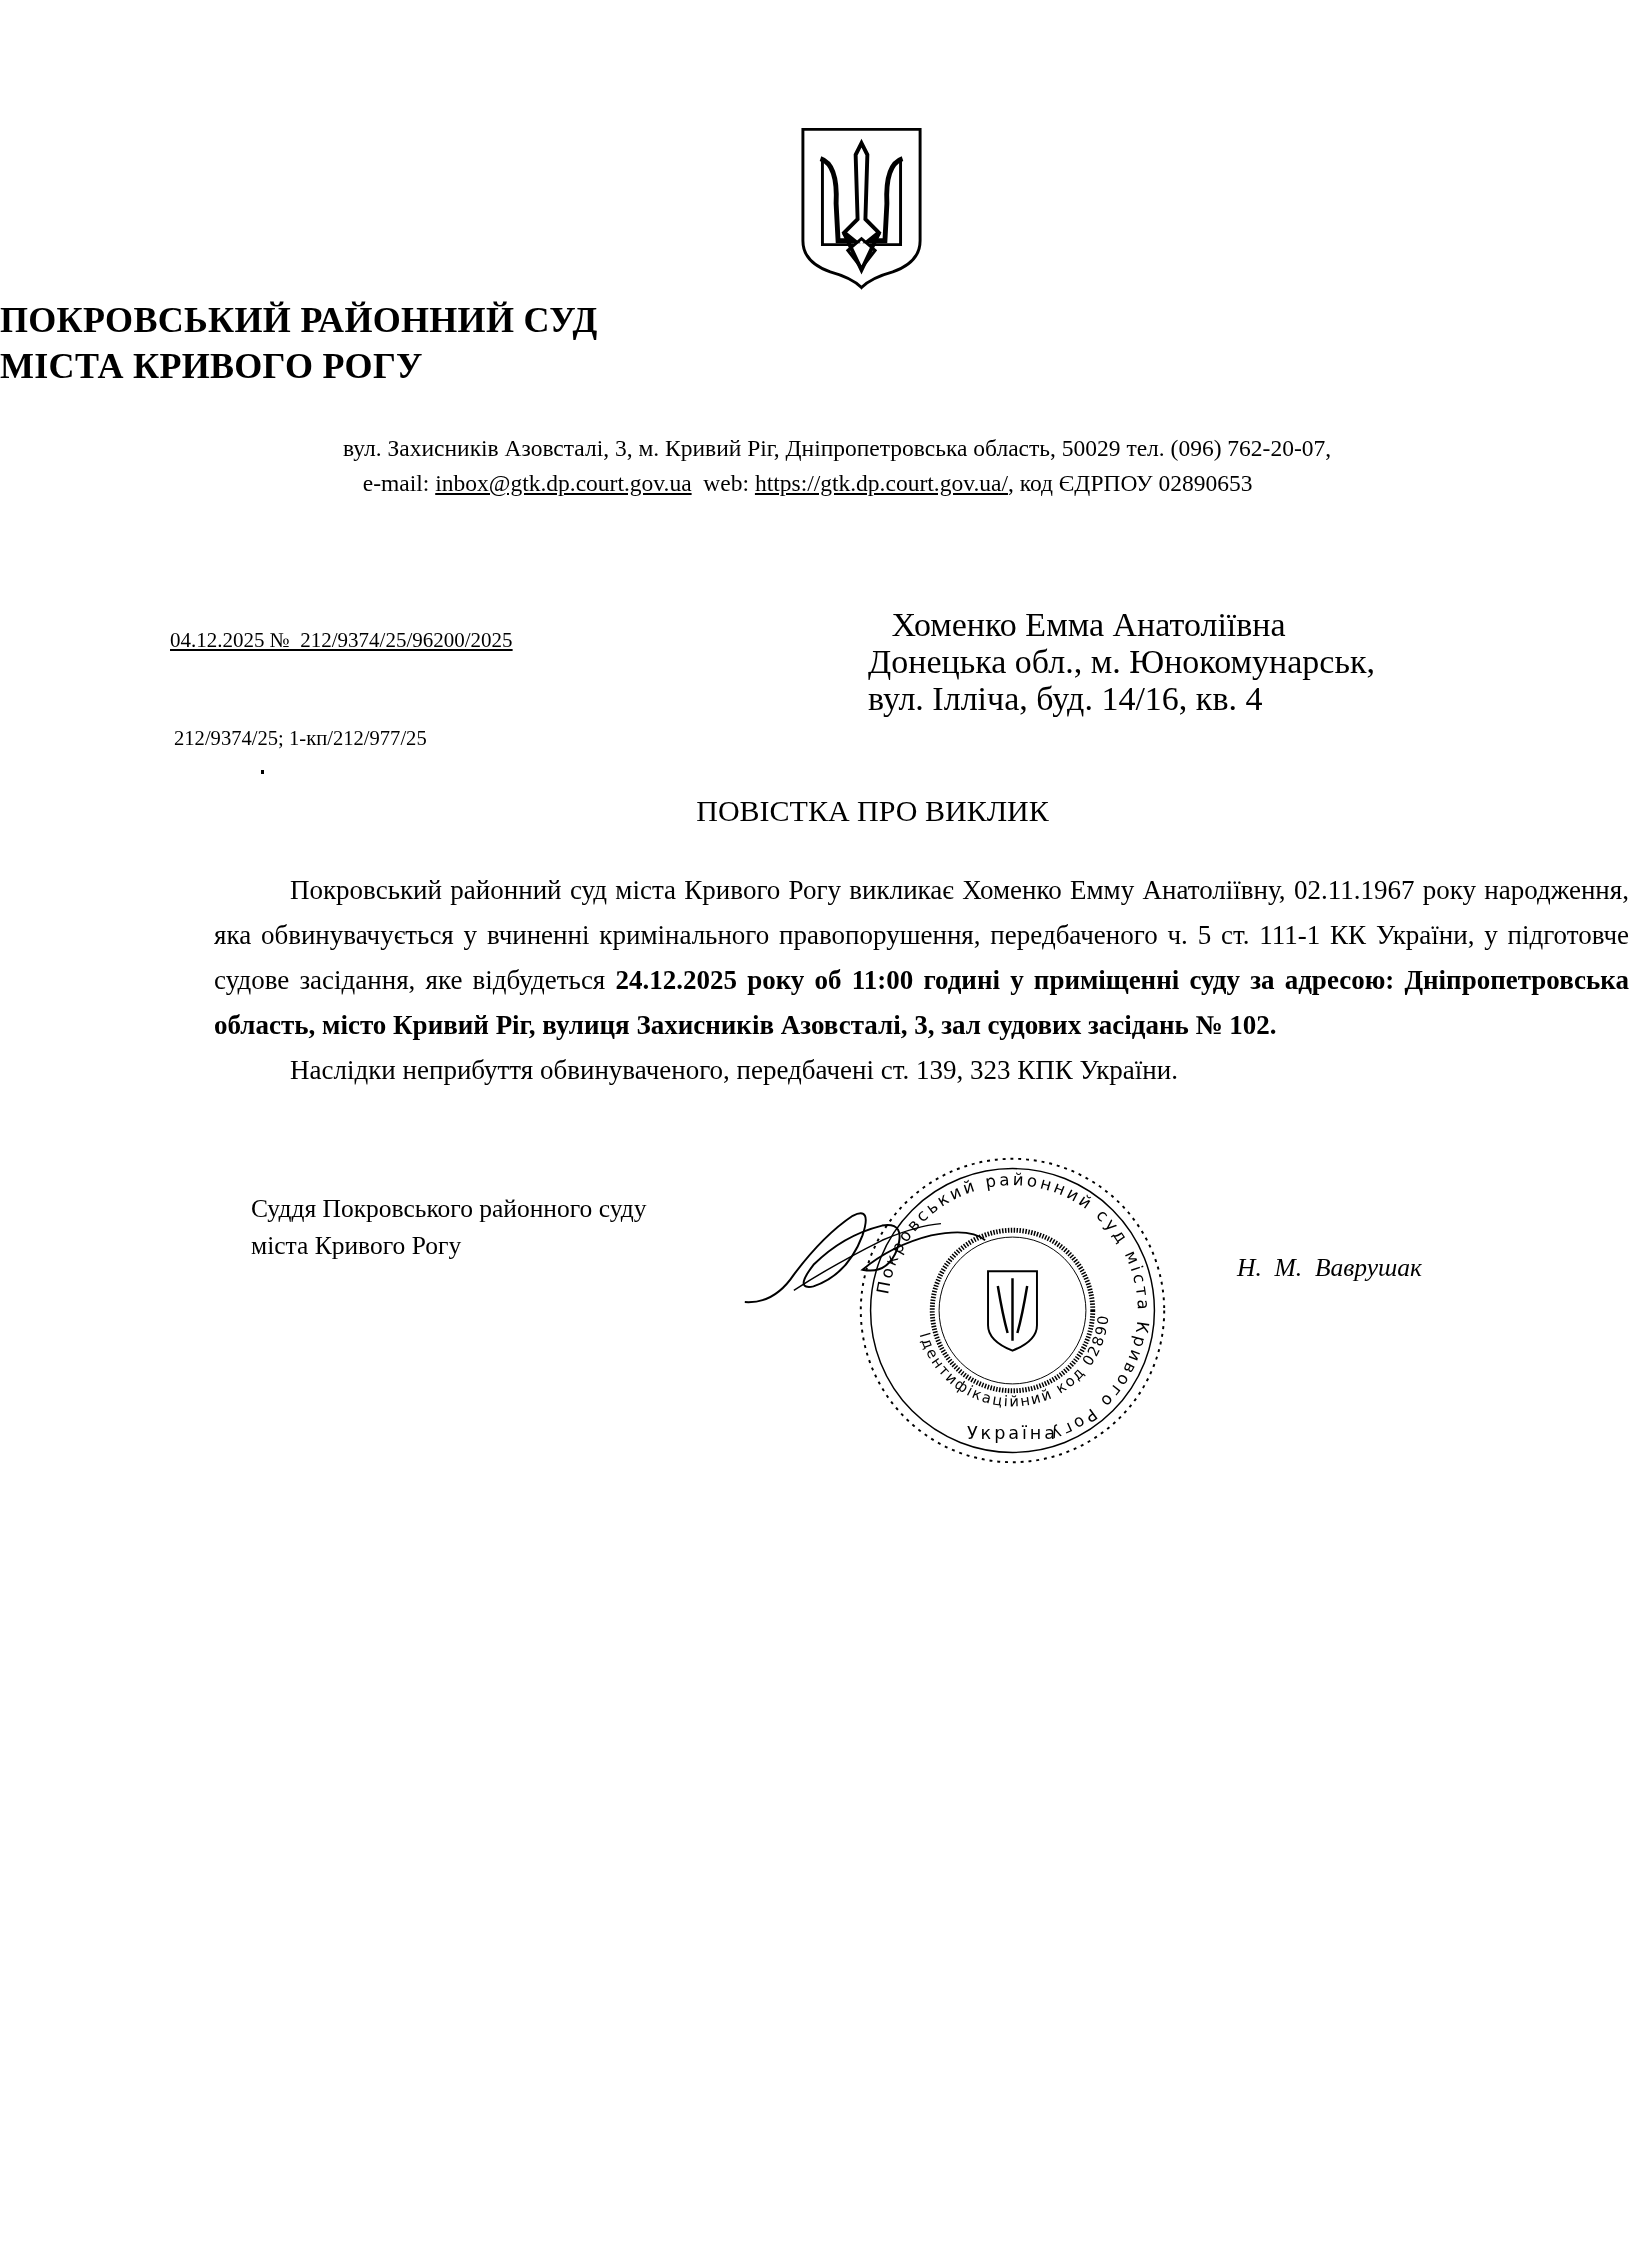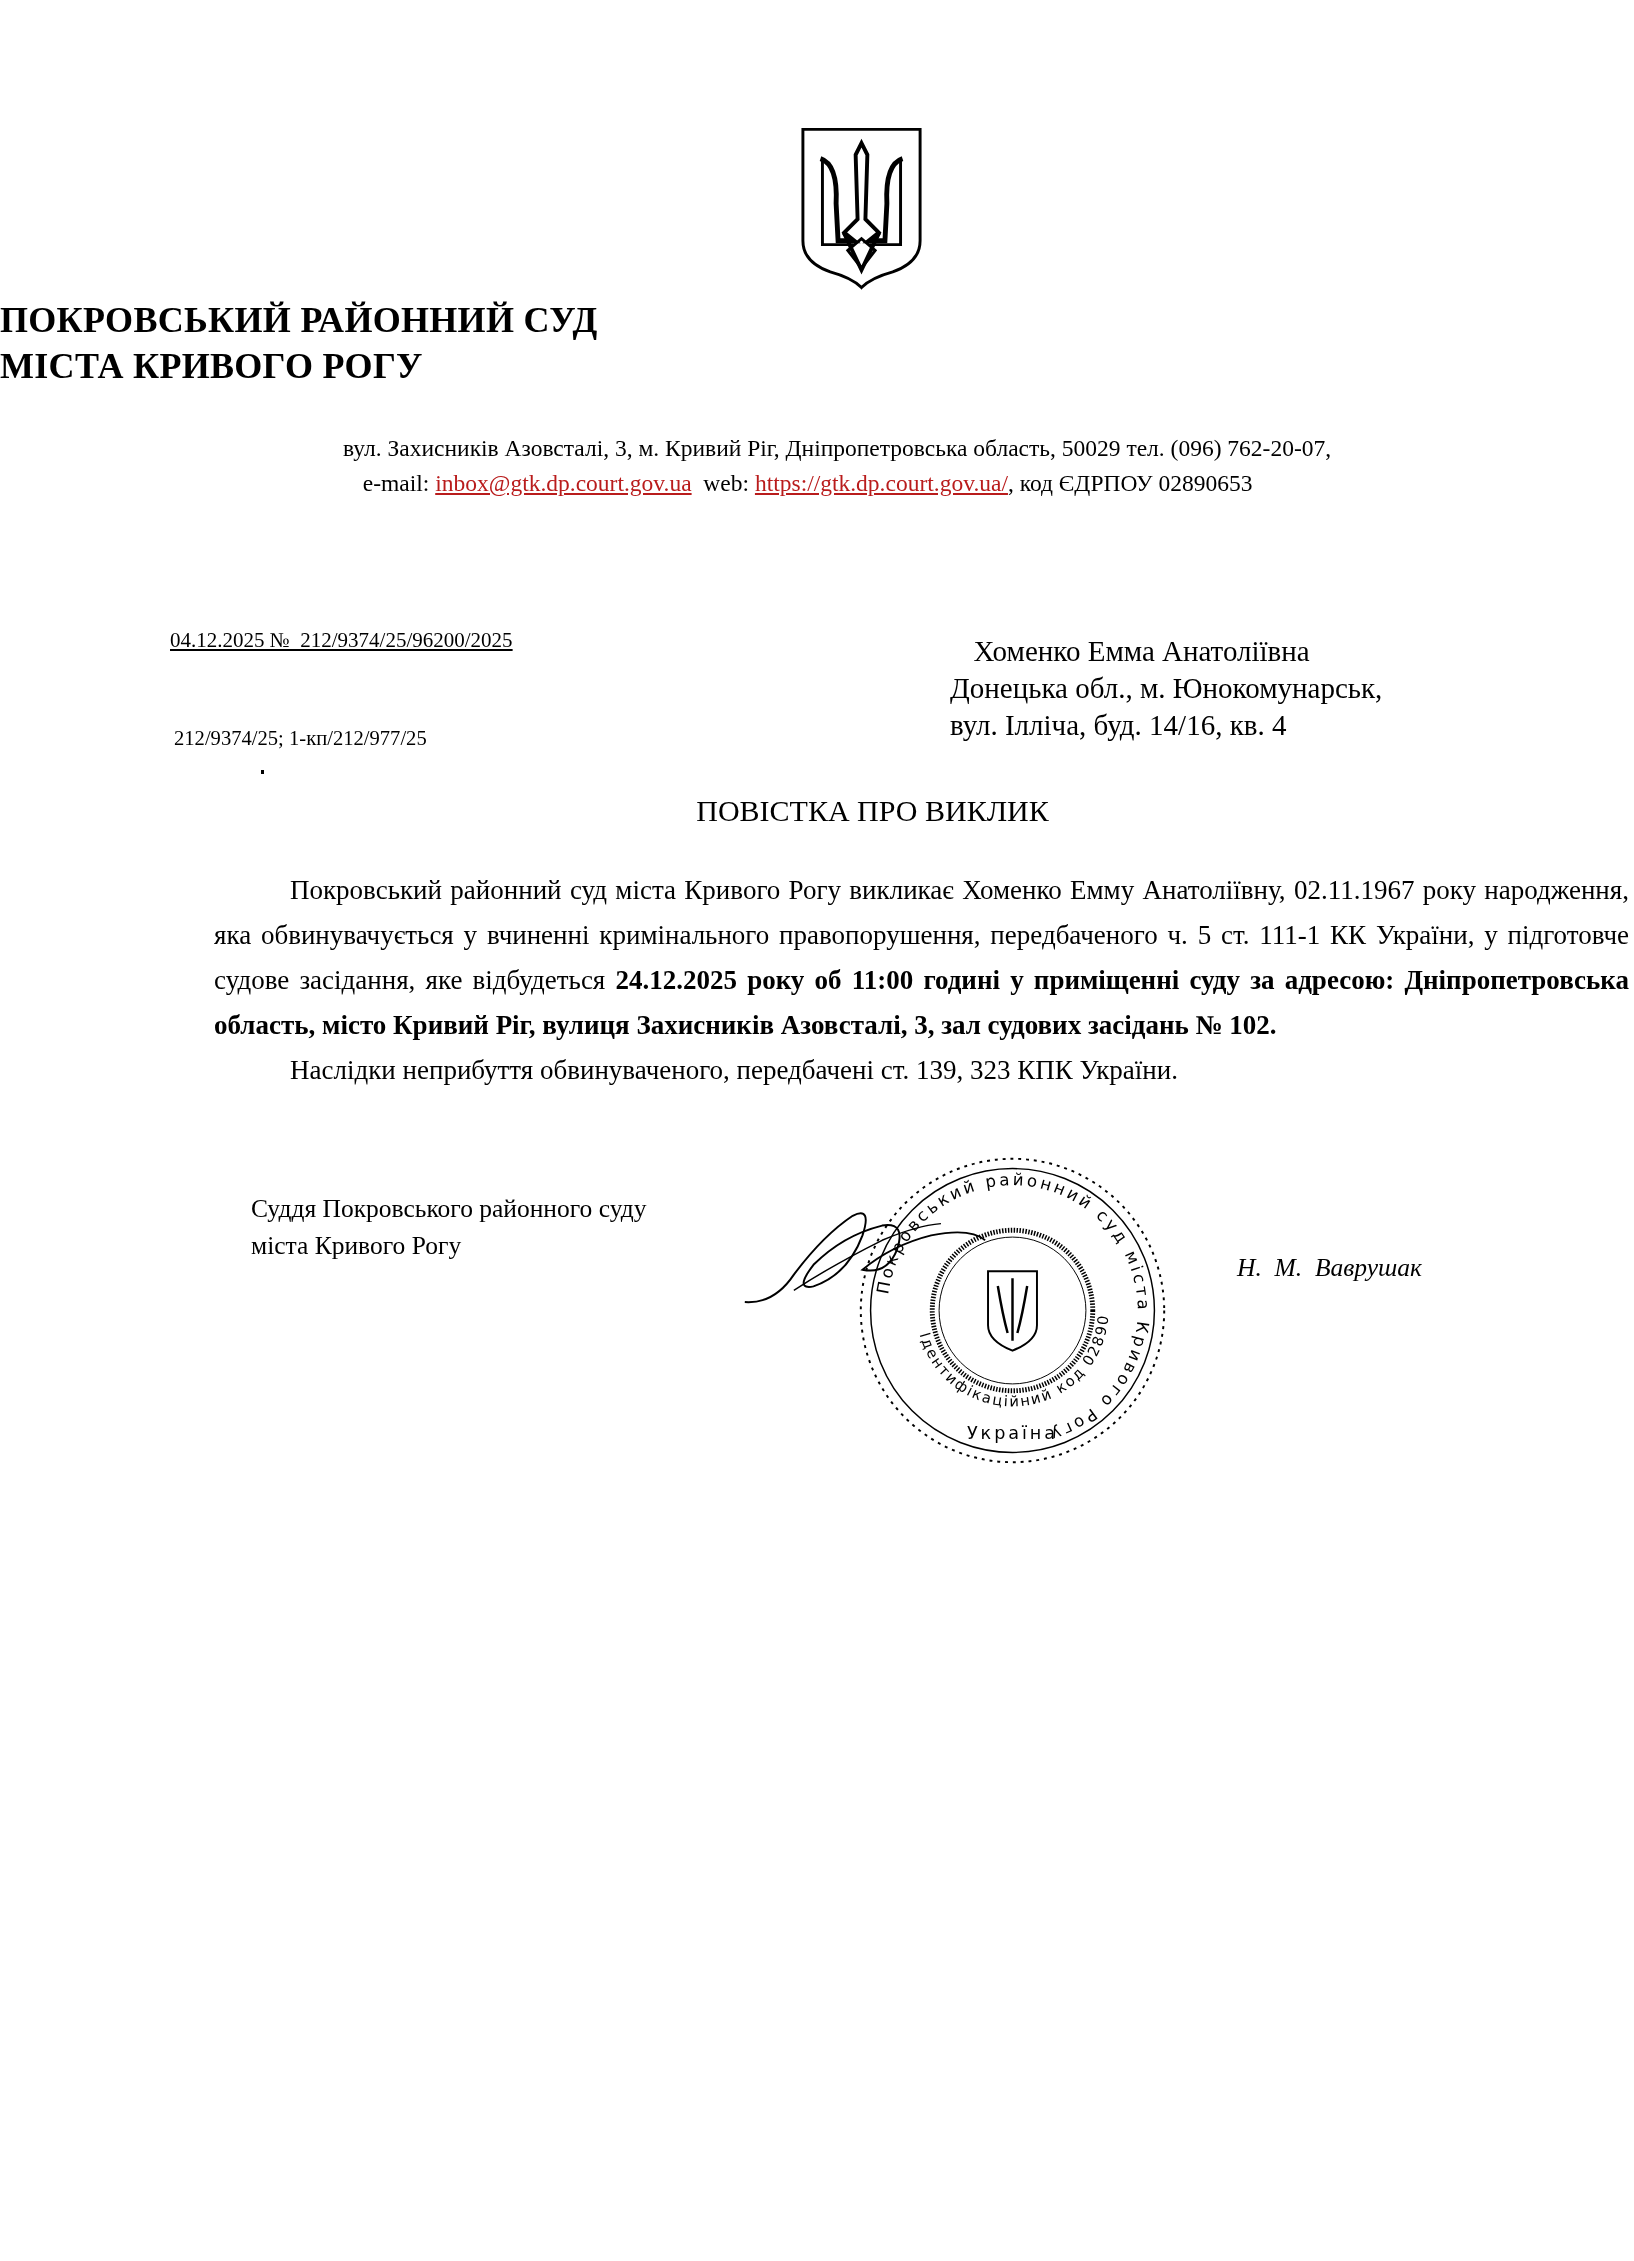"inbox@gtk.dp.court.gov.ua" .addr a, .u { color: #b91c1c -> #000000 }
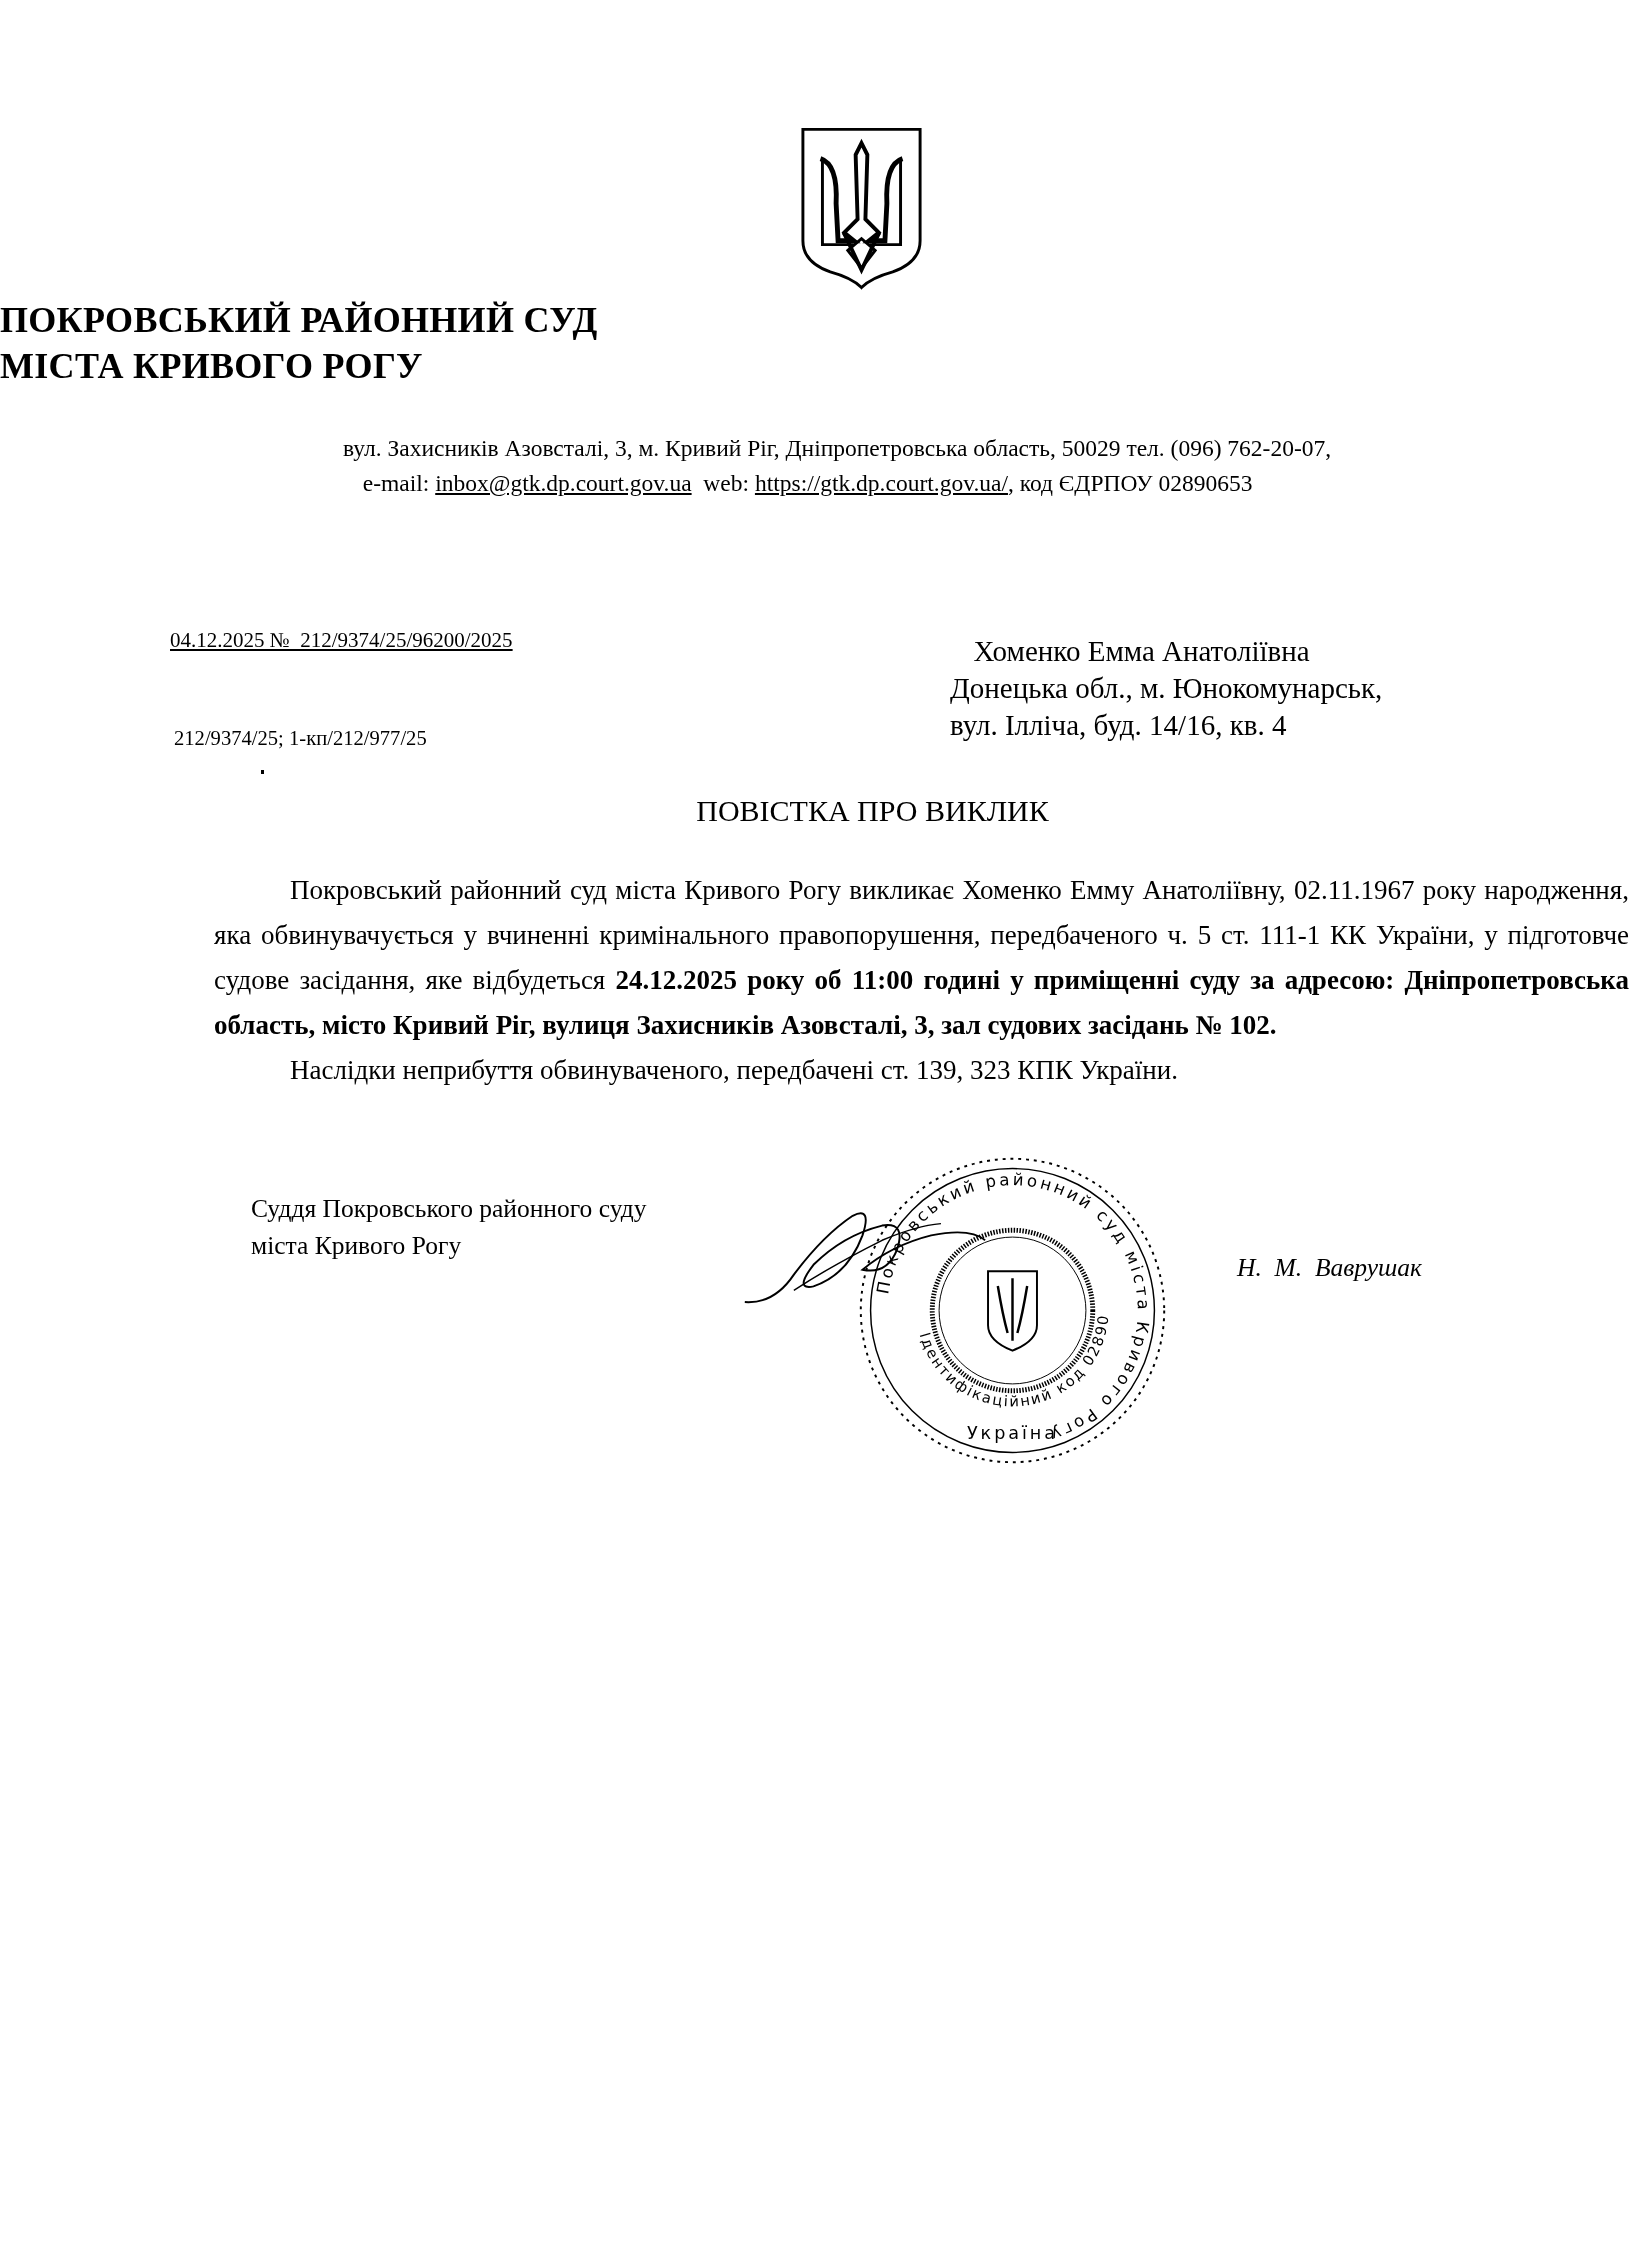"Хоменко Емма Анатоліївна" .recip { font-size: 29px -> 34px; left: 950px -> 868px; margin-top: 27px -> none }
